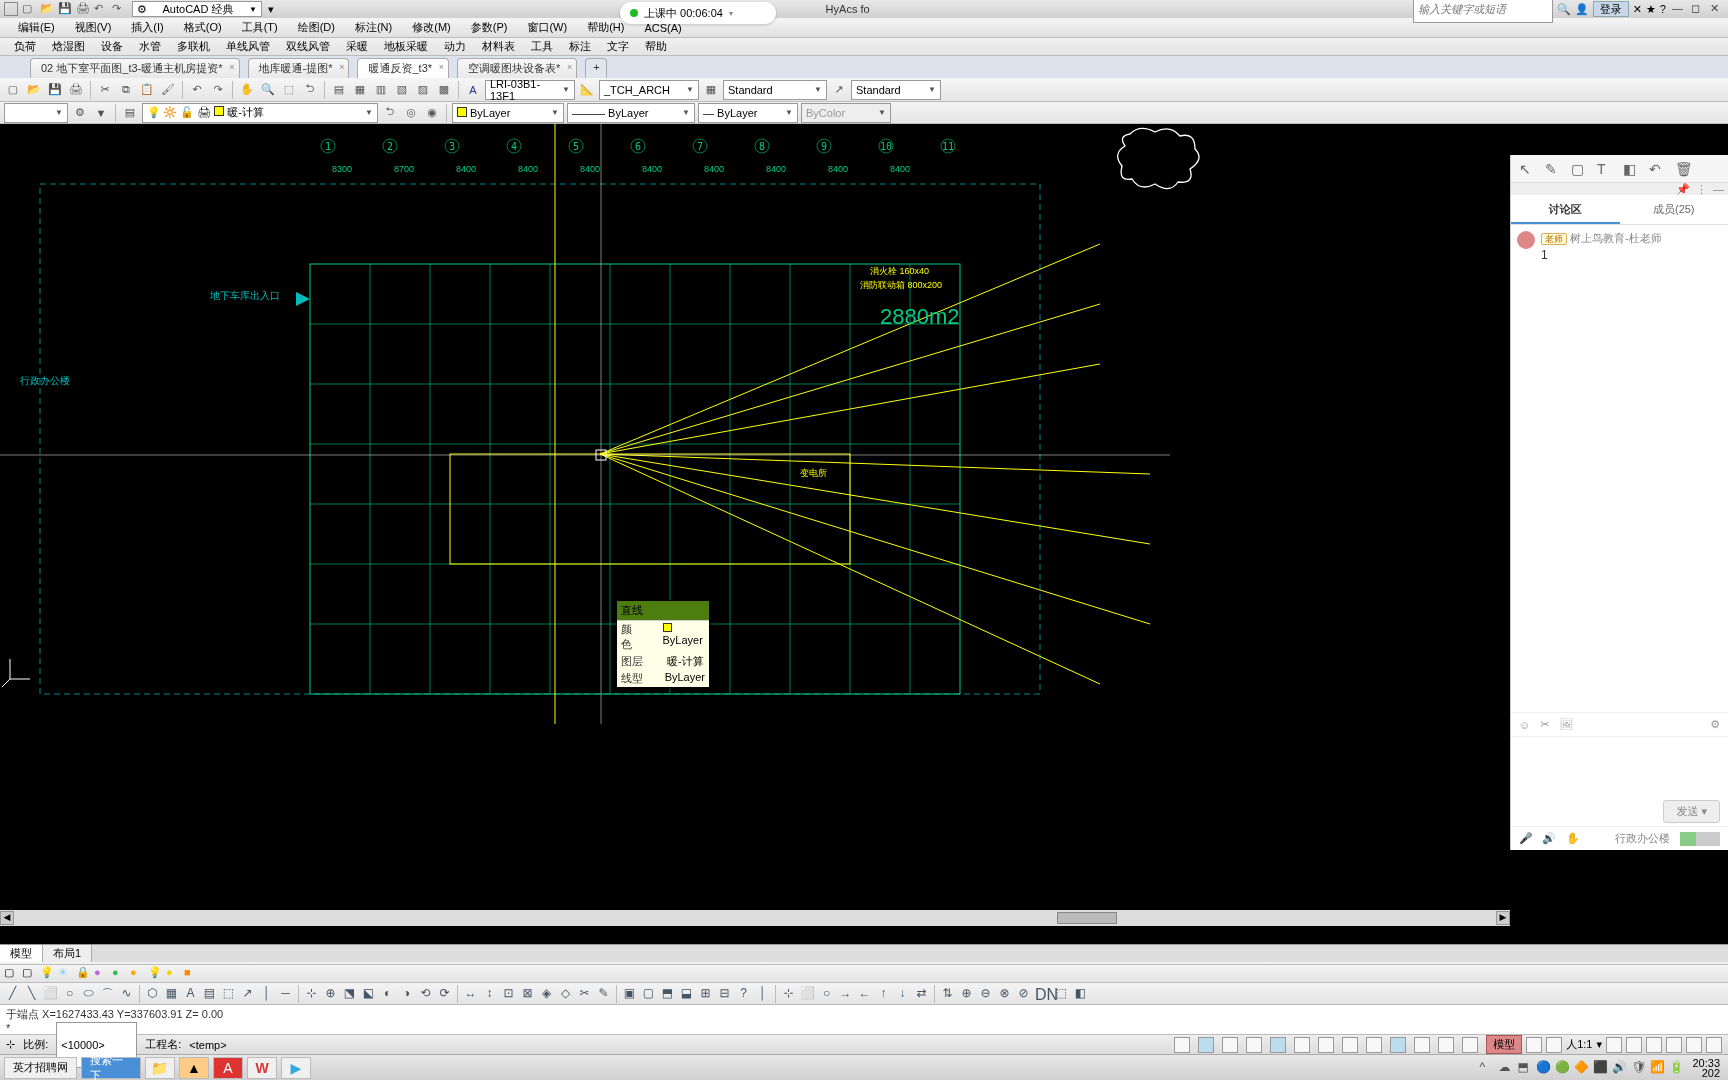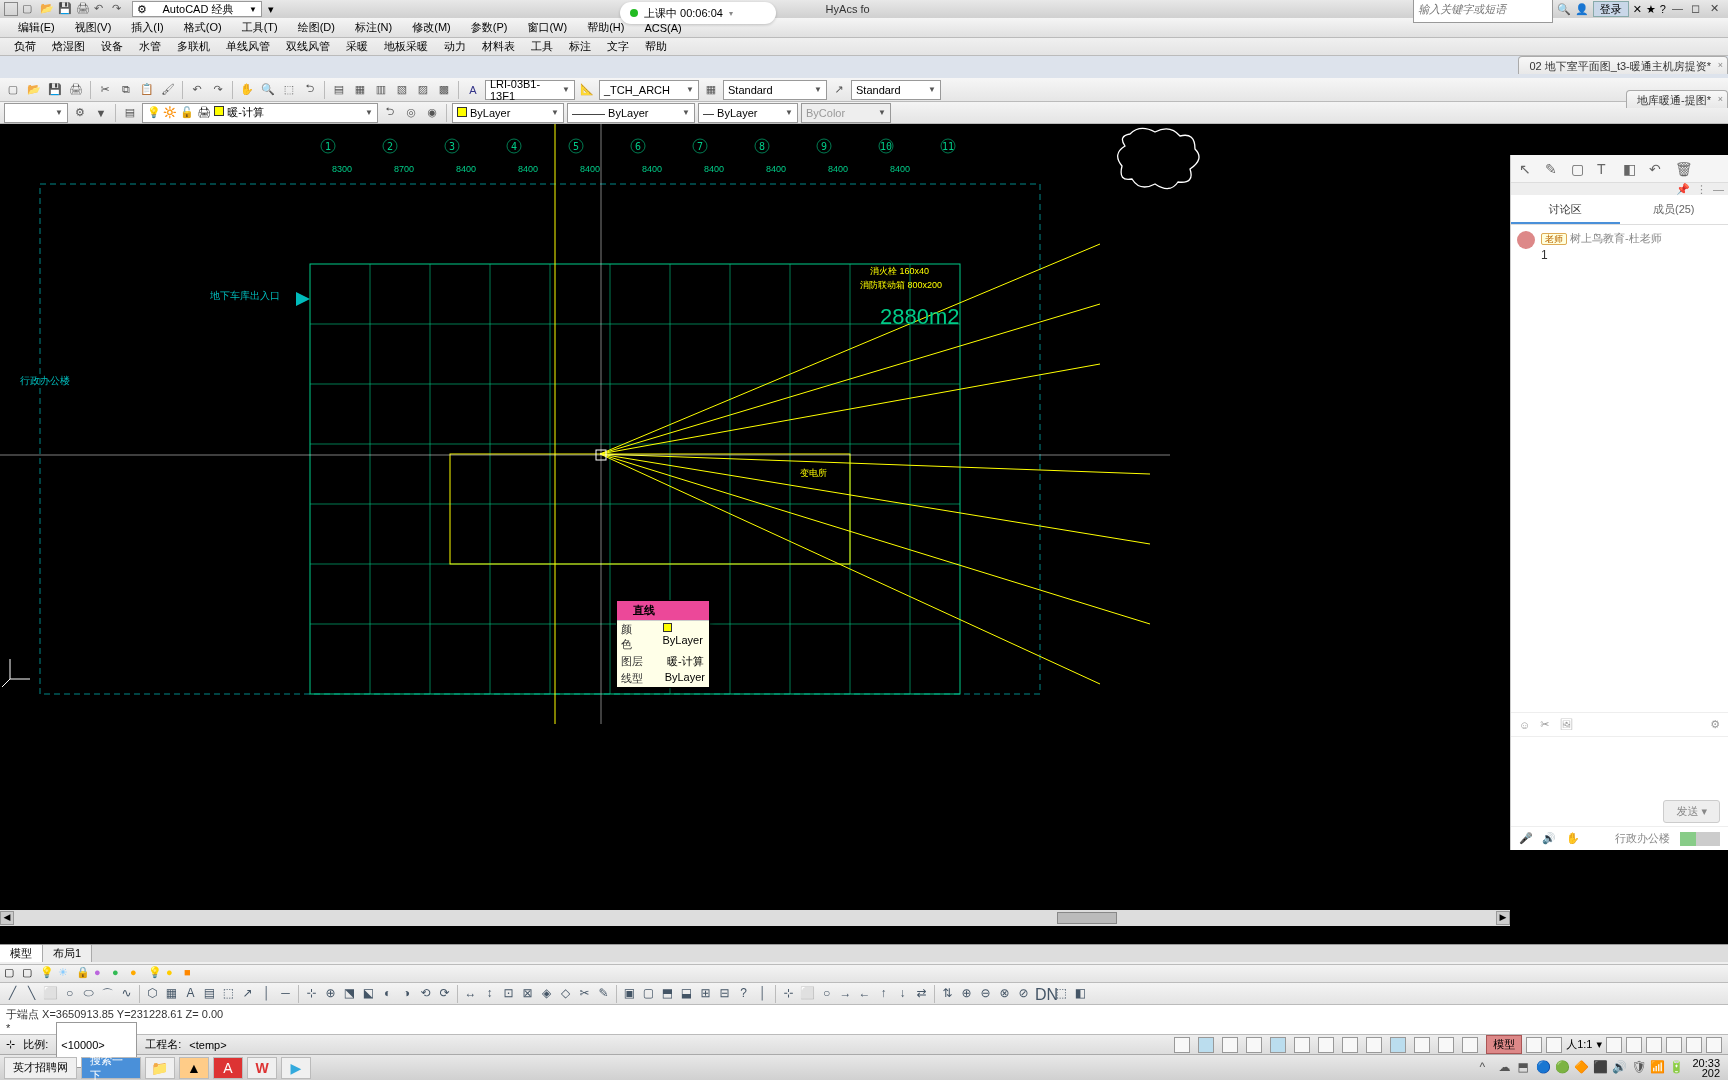"02 地下室平面图_t3-暖通主机房提资*" .tabsrow { flex-direction: column -> none; gap: 16px -> 8px }
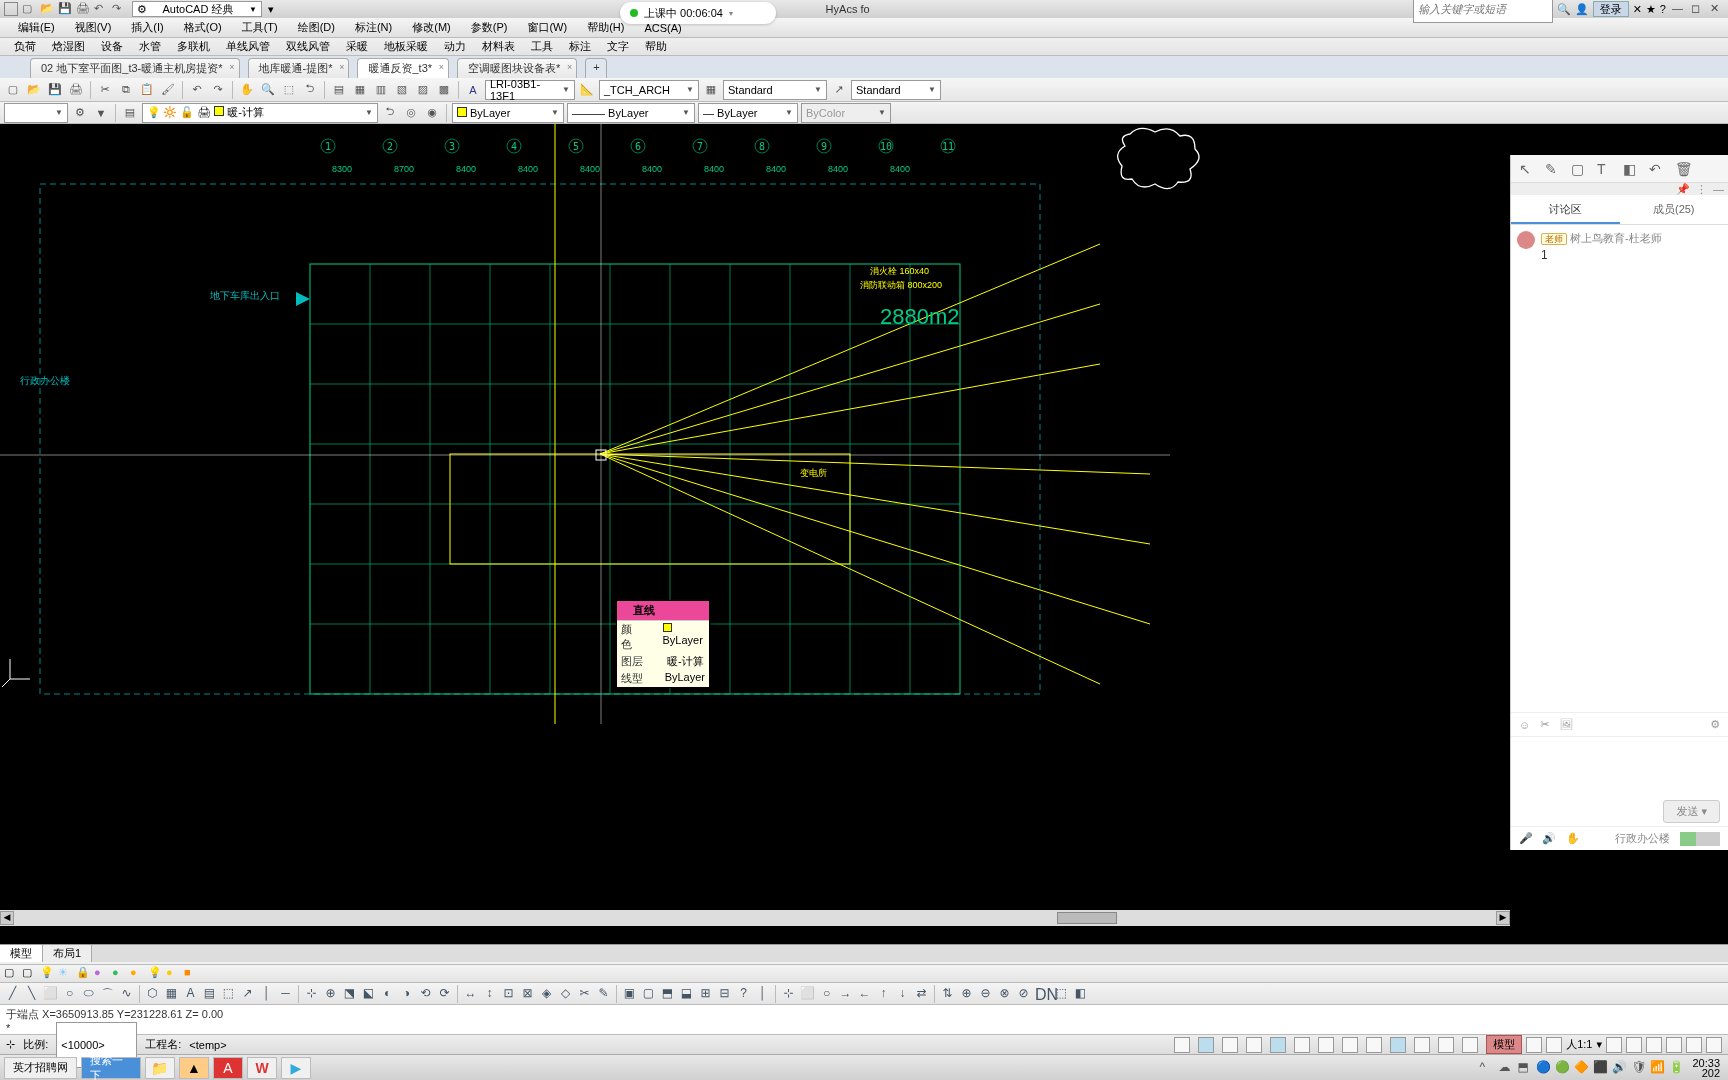"讨论区" .chat-tabs div.act { font-weight: normal -> bold }
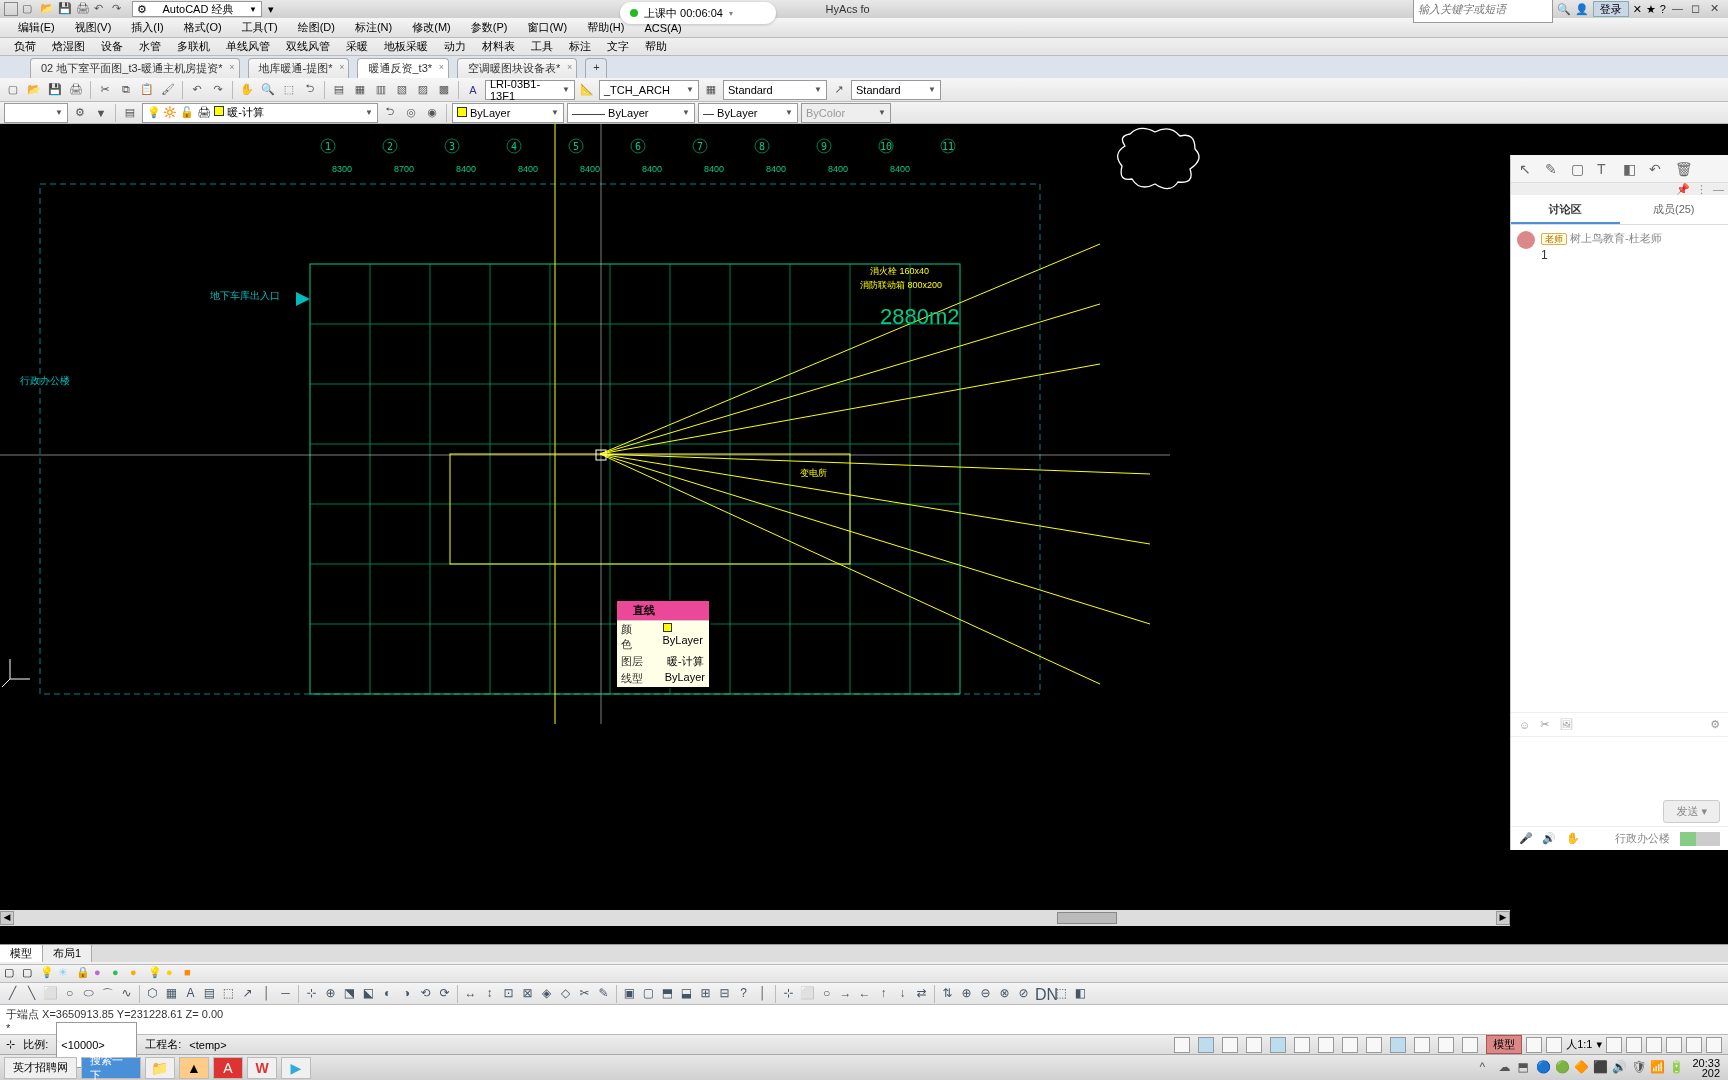"直线" .tooltip .hdr { background: #ec4899 -> #4d7c0f; font-weight: bold -> normal; padding: 2px 16px -> 2px 4px }
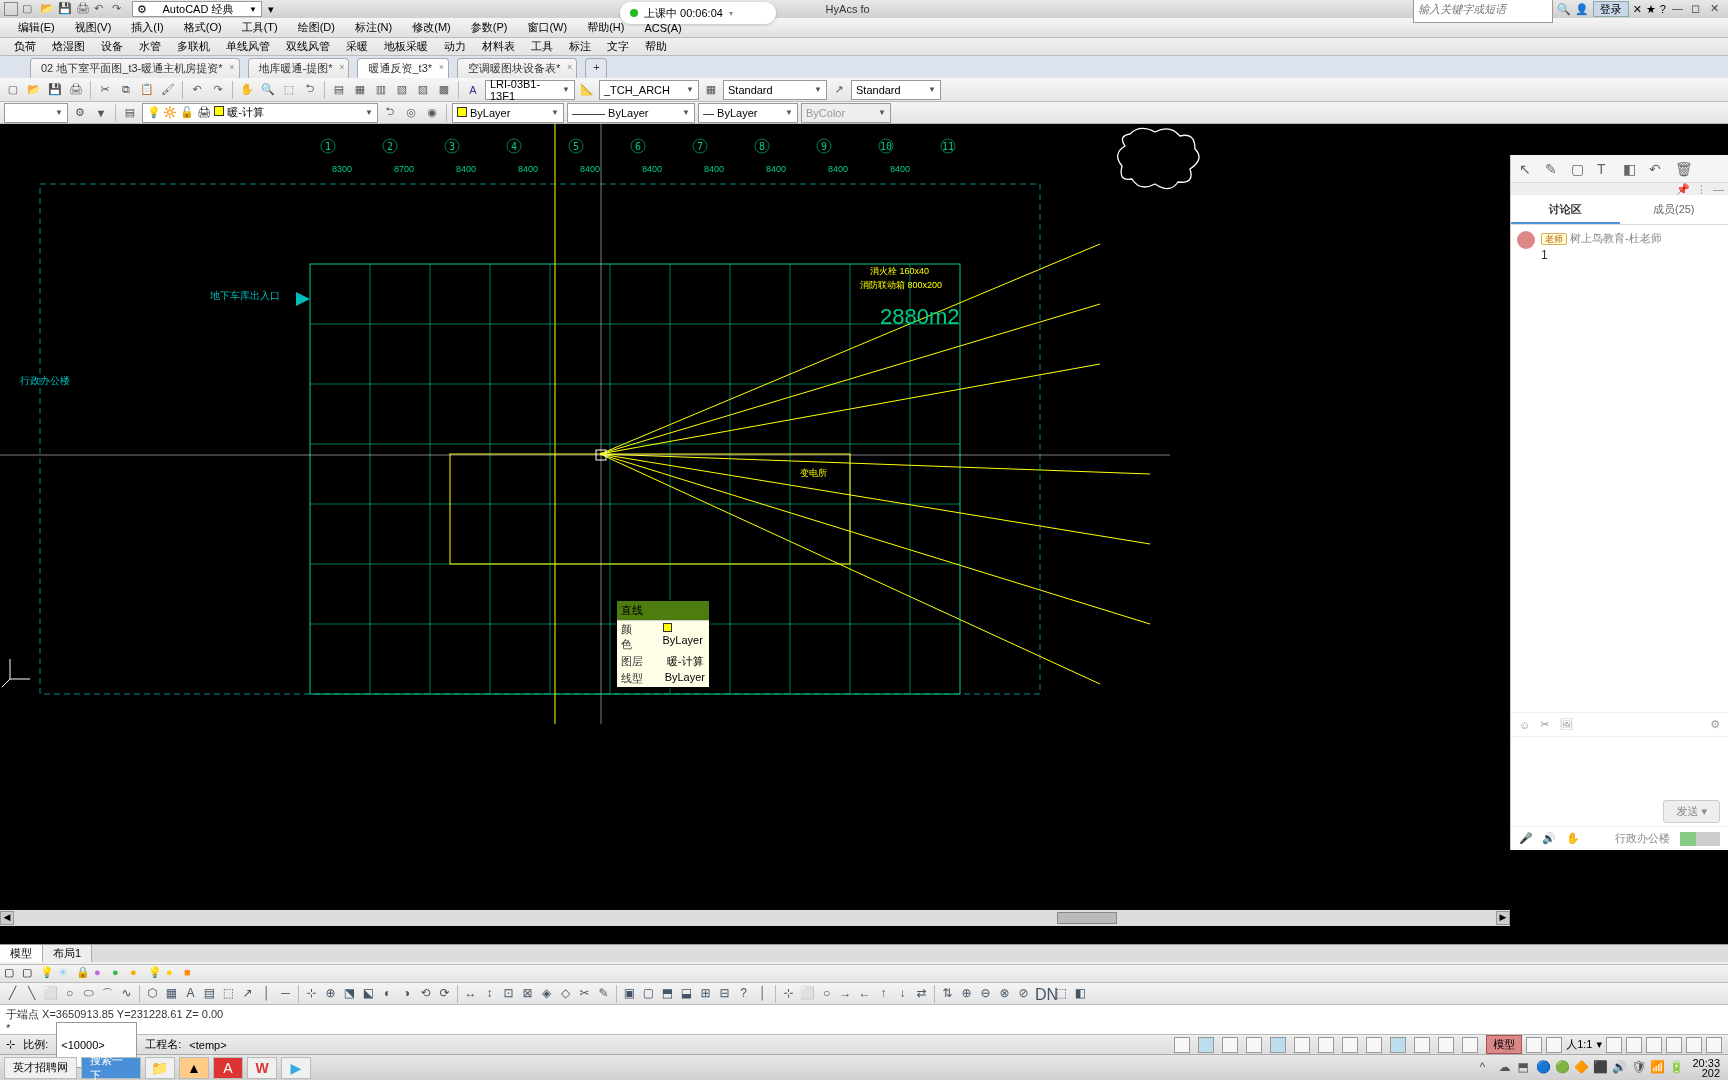"于端点 X=3650913.85 Y=231228.61 Z= 0.00" div { text: 3650913.85  Y=231228.61 -> 1627433.43  Y=337603.91 }
